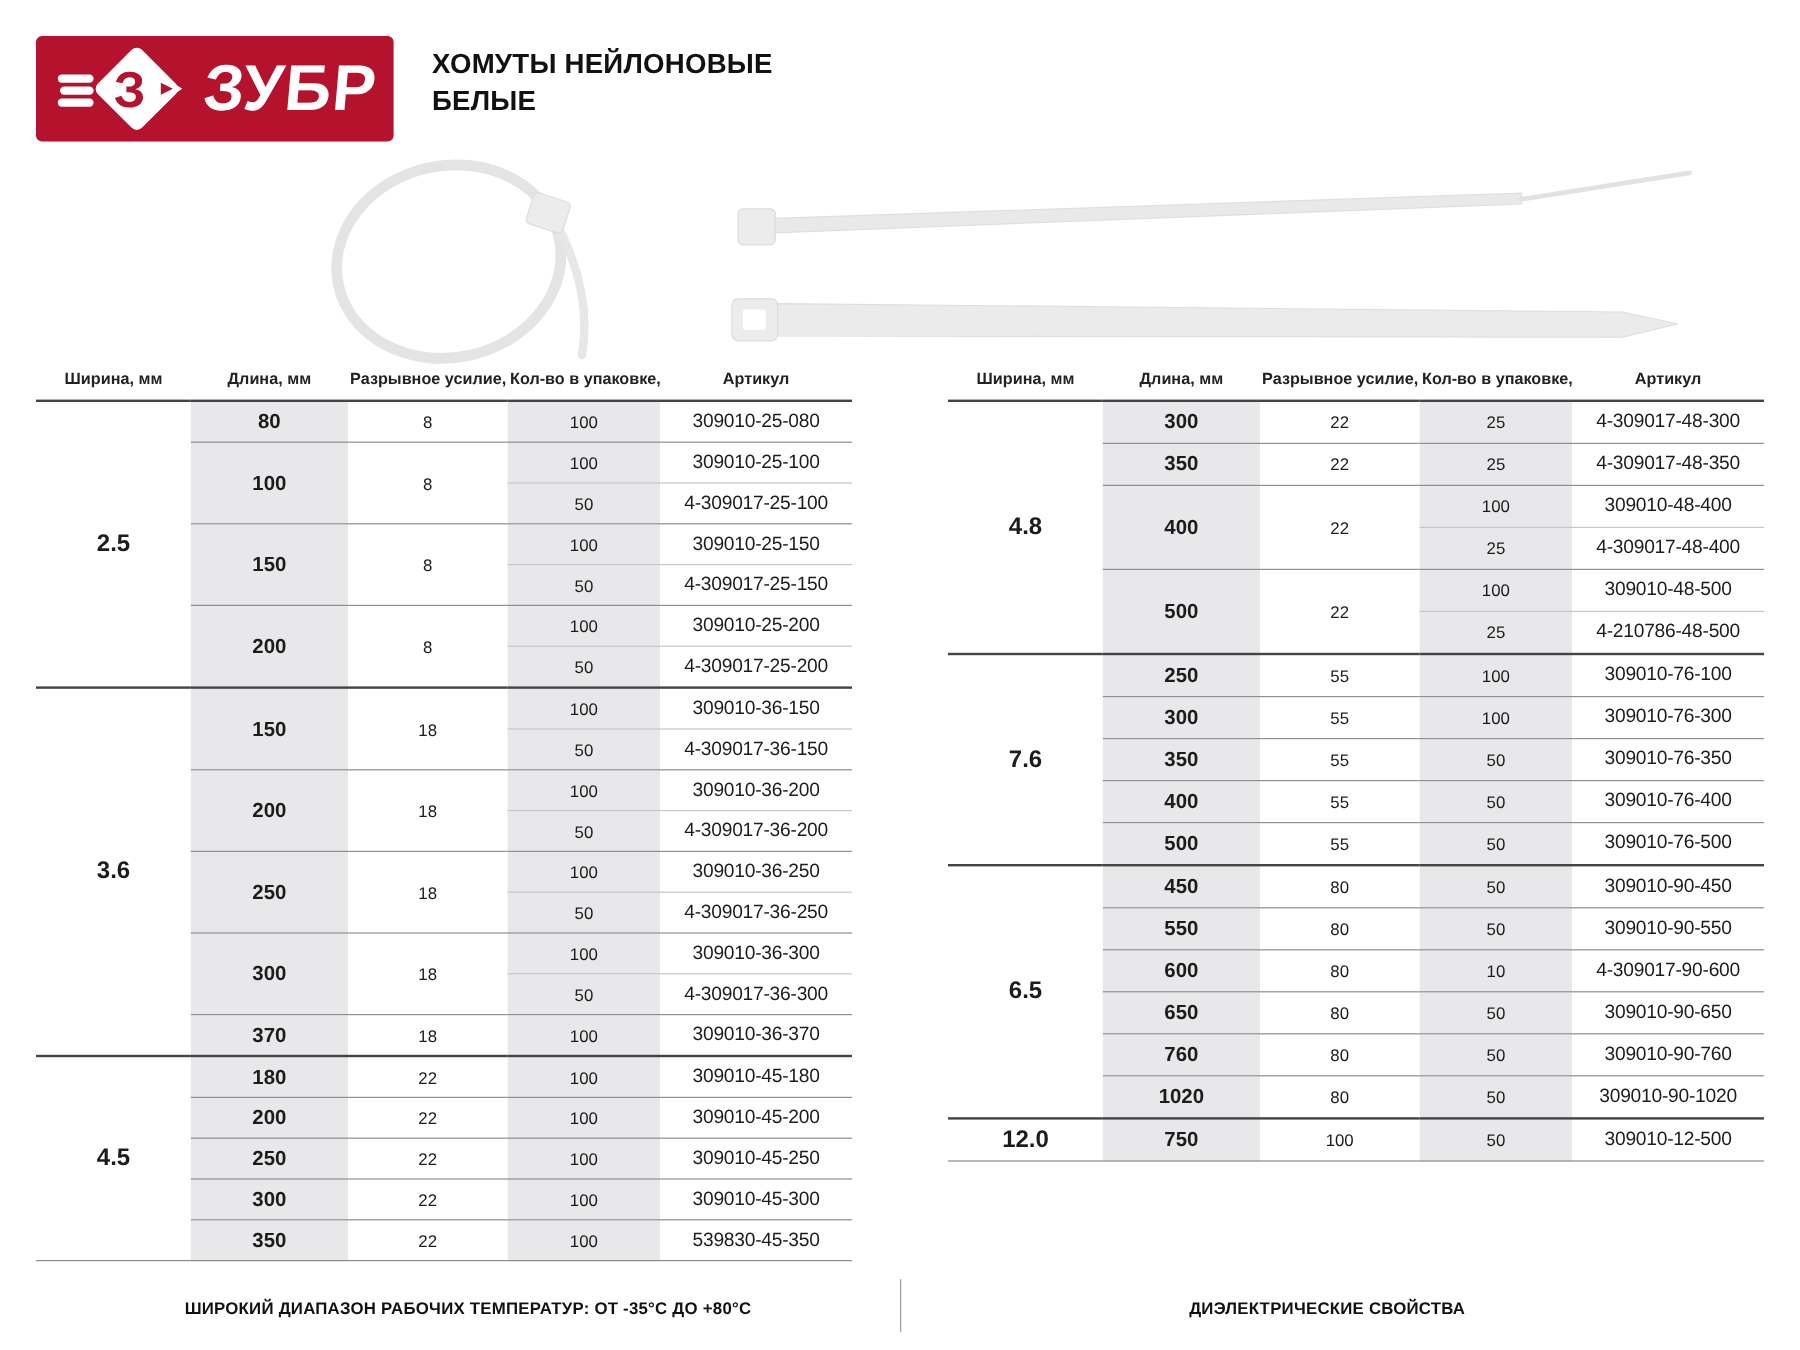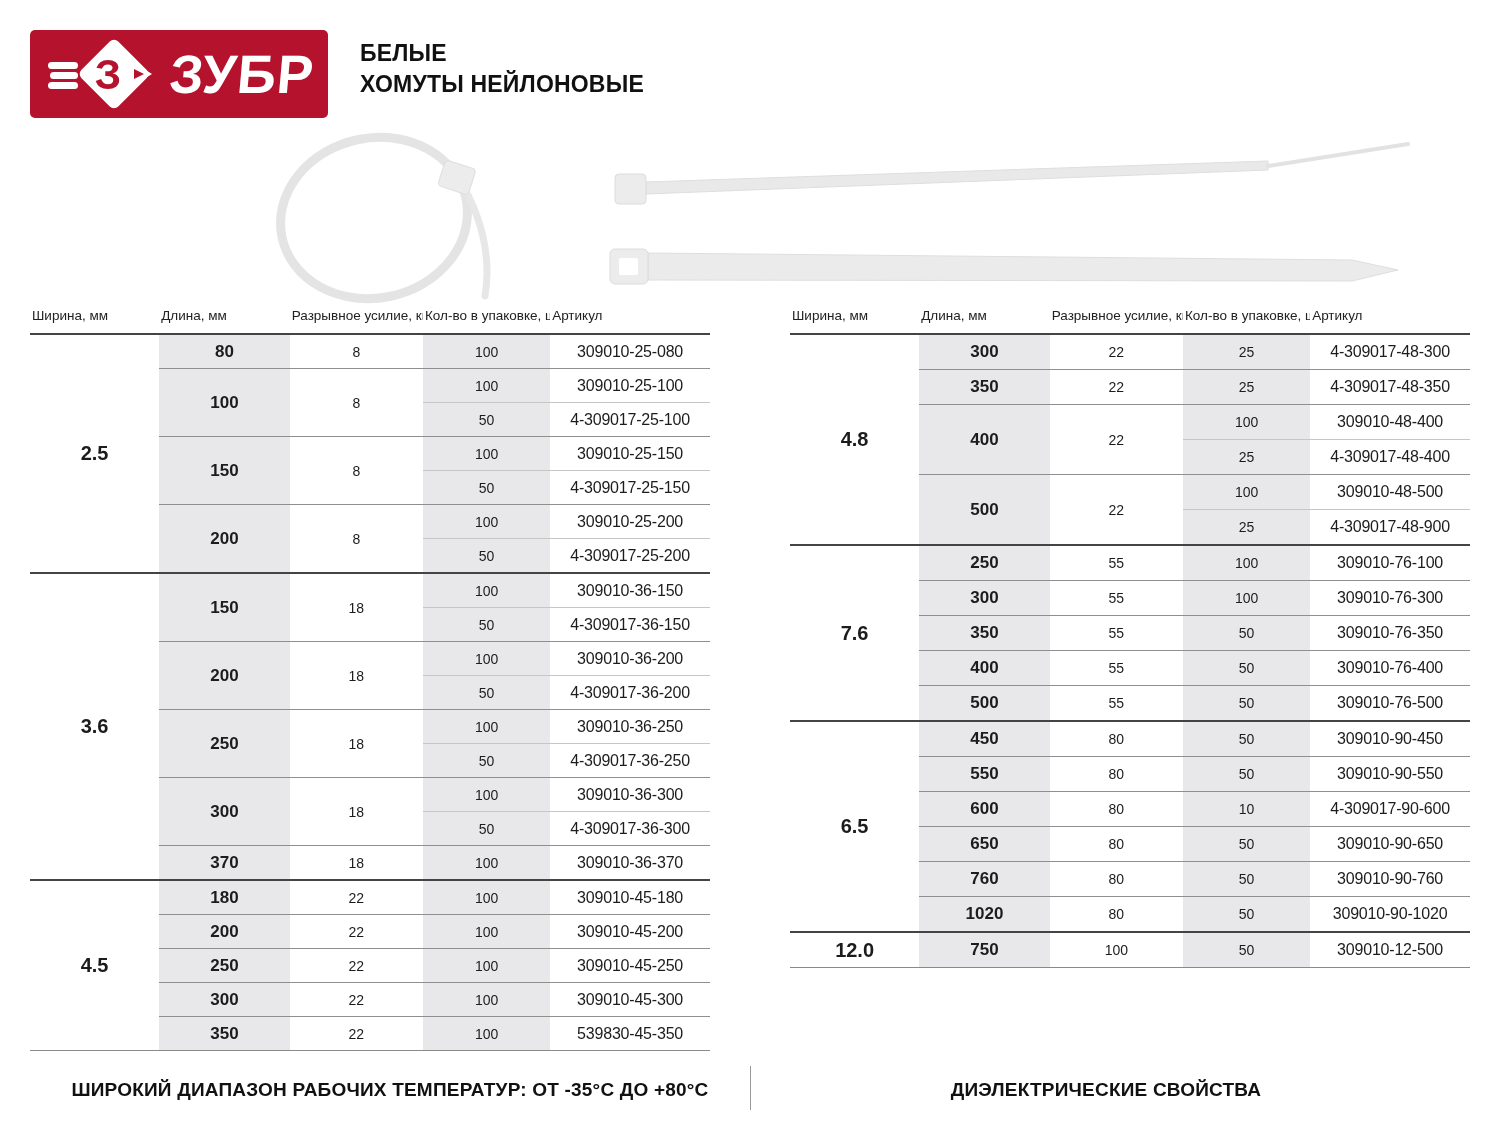"БЕЛЫЕ" div { order: before "ХОМУТЫ НЕЙЛОНОВЫЕ" -> after "ХОМУТЫ НЕЙЛОНОВЫЕ" }
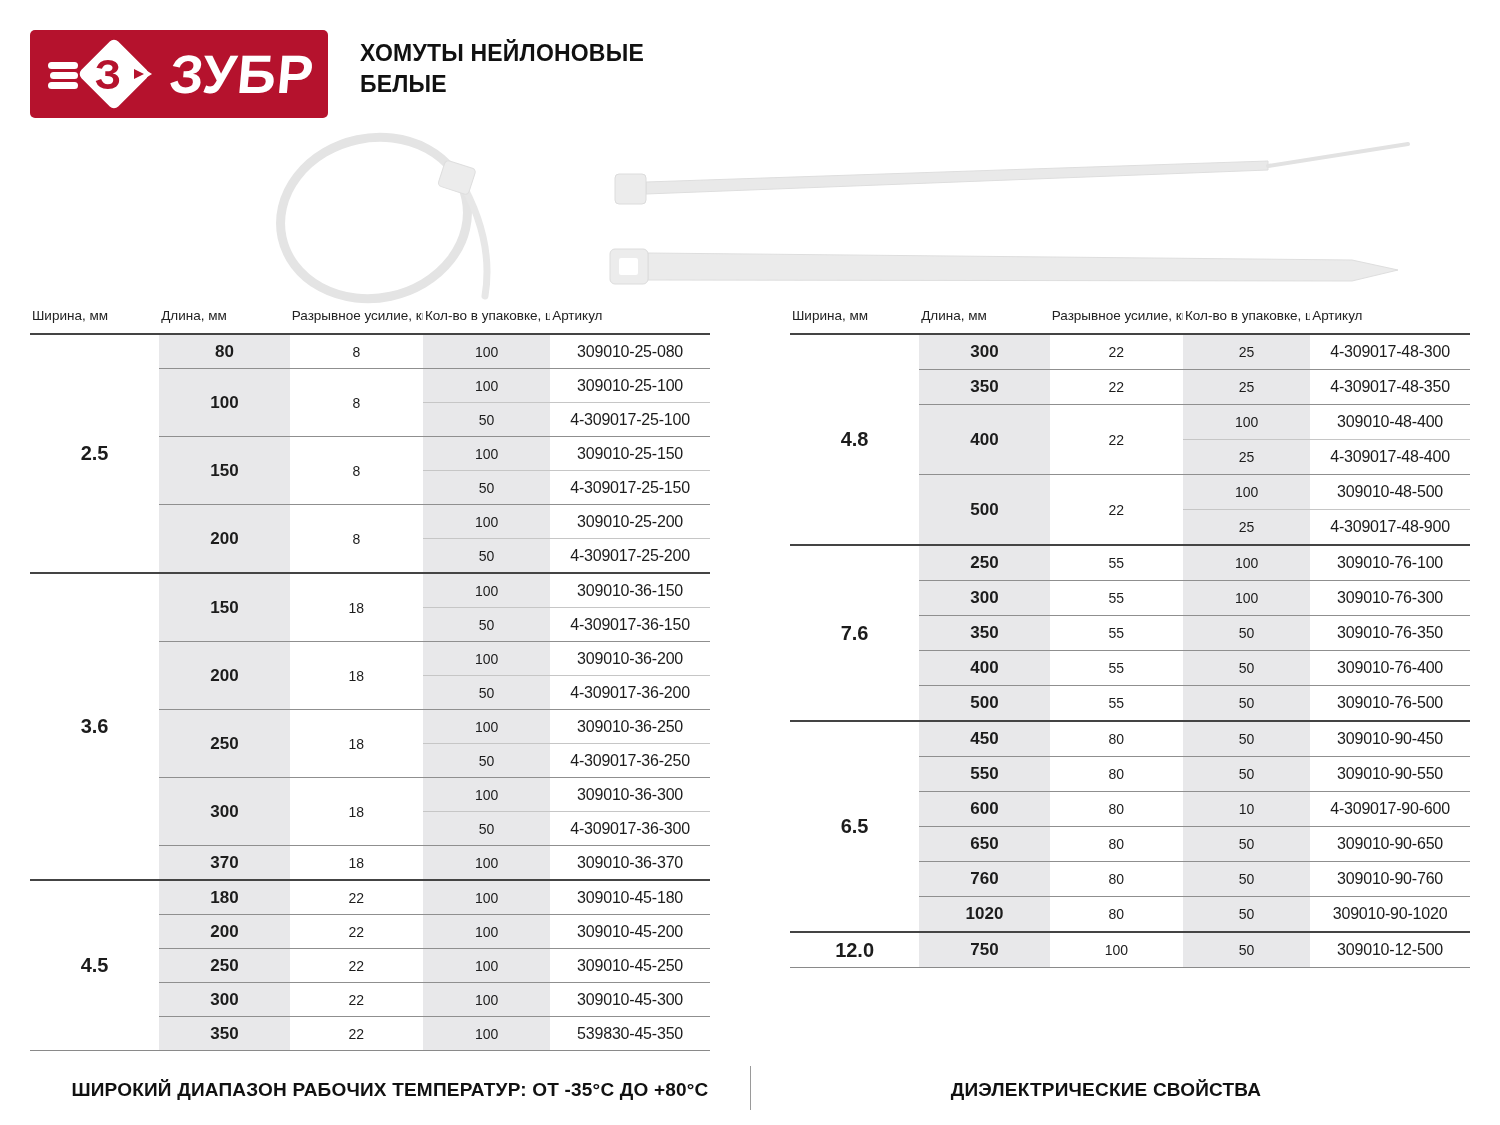"Ширина, мм" table.spec th { font-weight: normal -> bold; text-align: left -> center }
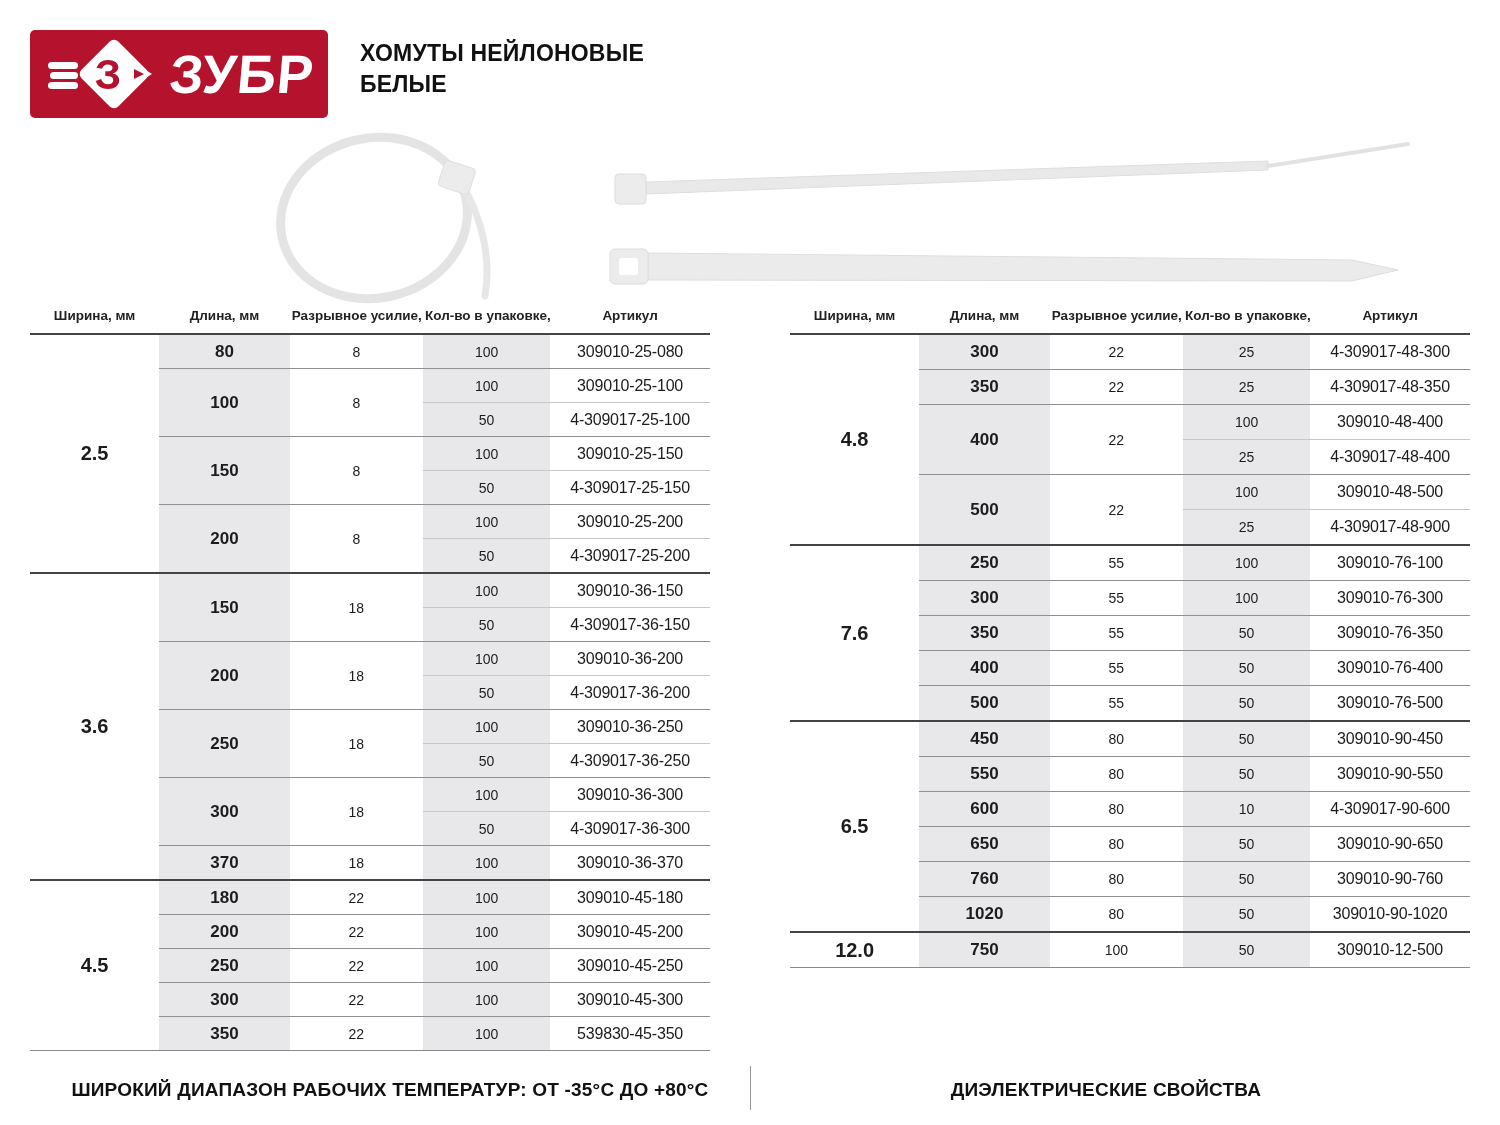"4-309017-48-900" td.ca { text: 4-309017-48-900 -> 4-210786-48-500 }
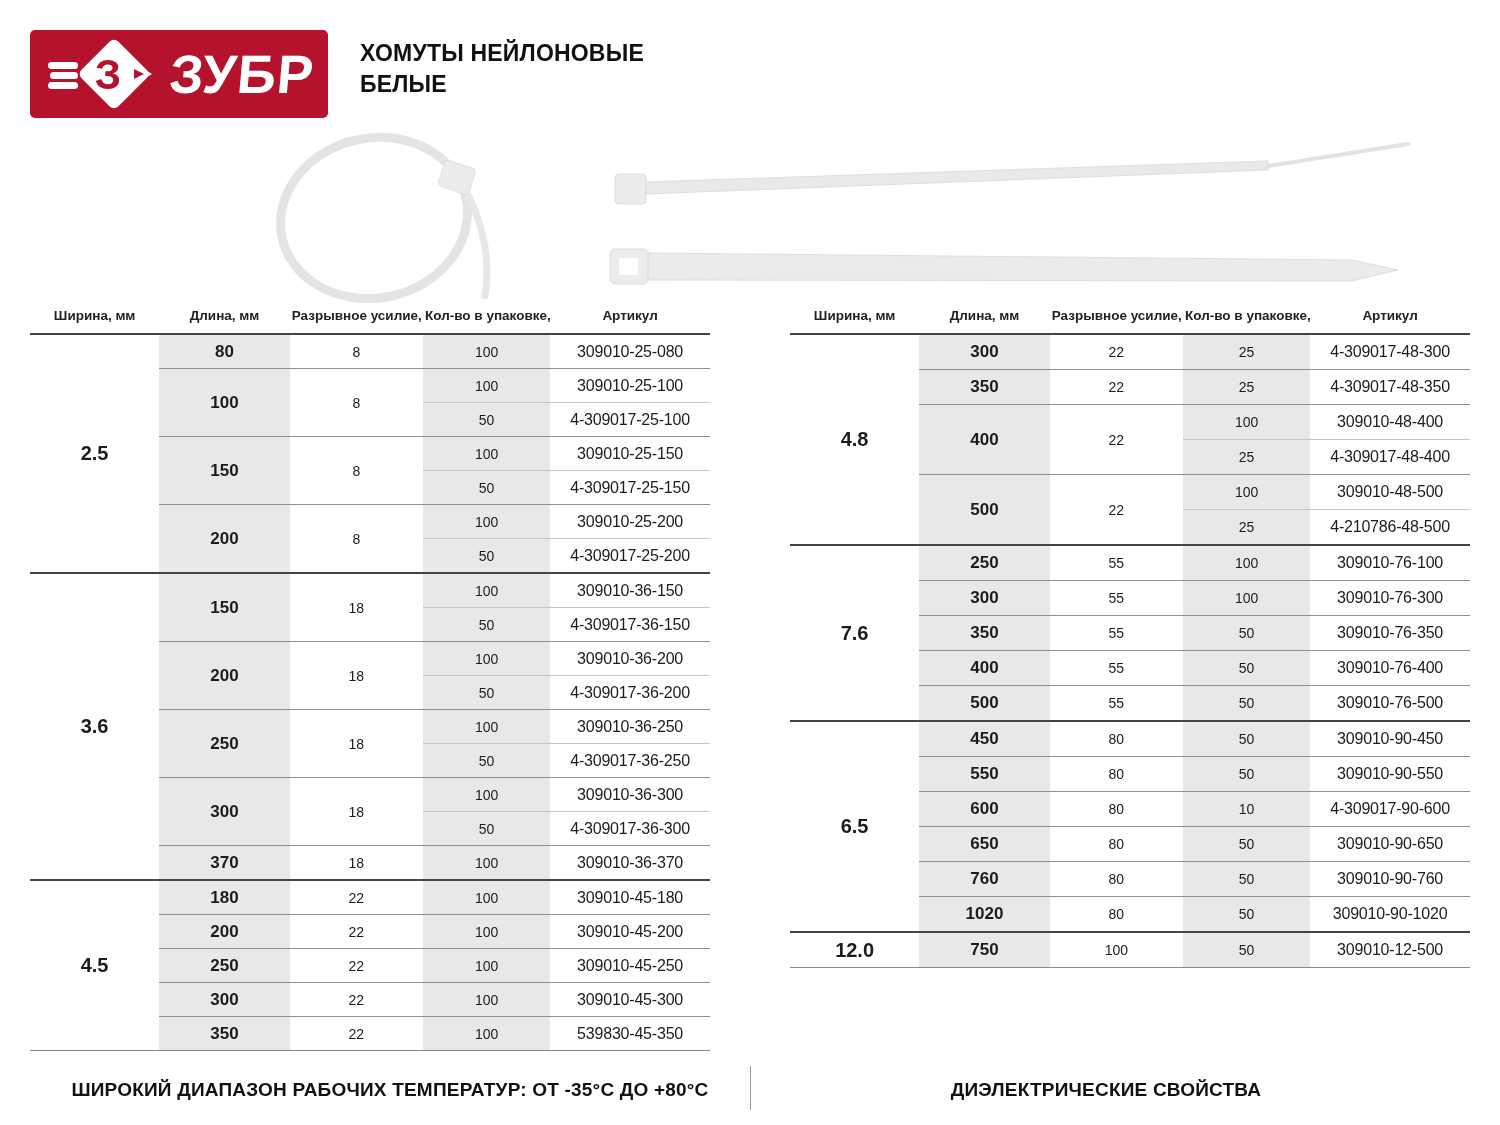"ШИРОКИЙ ДИАПАЗОН РАБОЧИХ ТЕМПЕРАТУР: ОТ" .footnote { font-size: 19px -> 14px }
